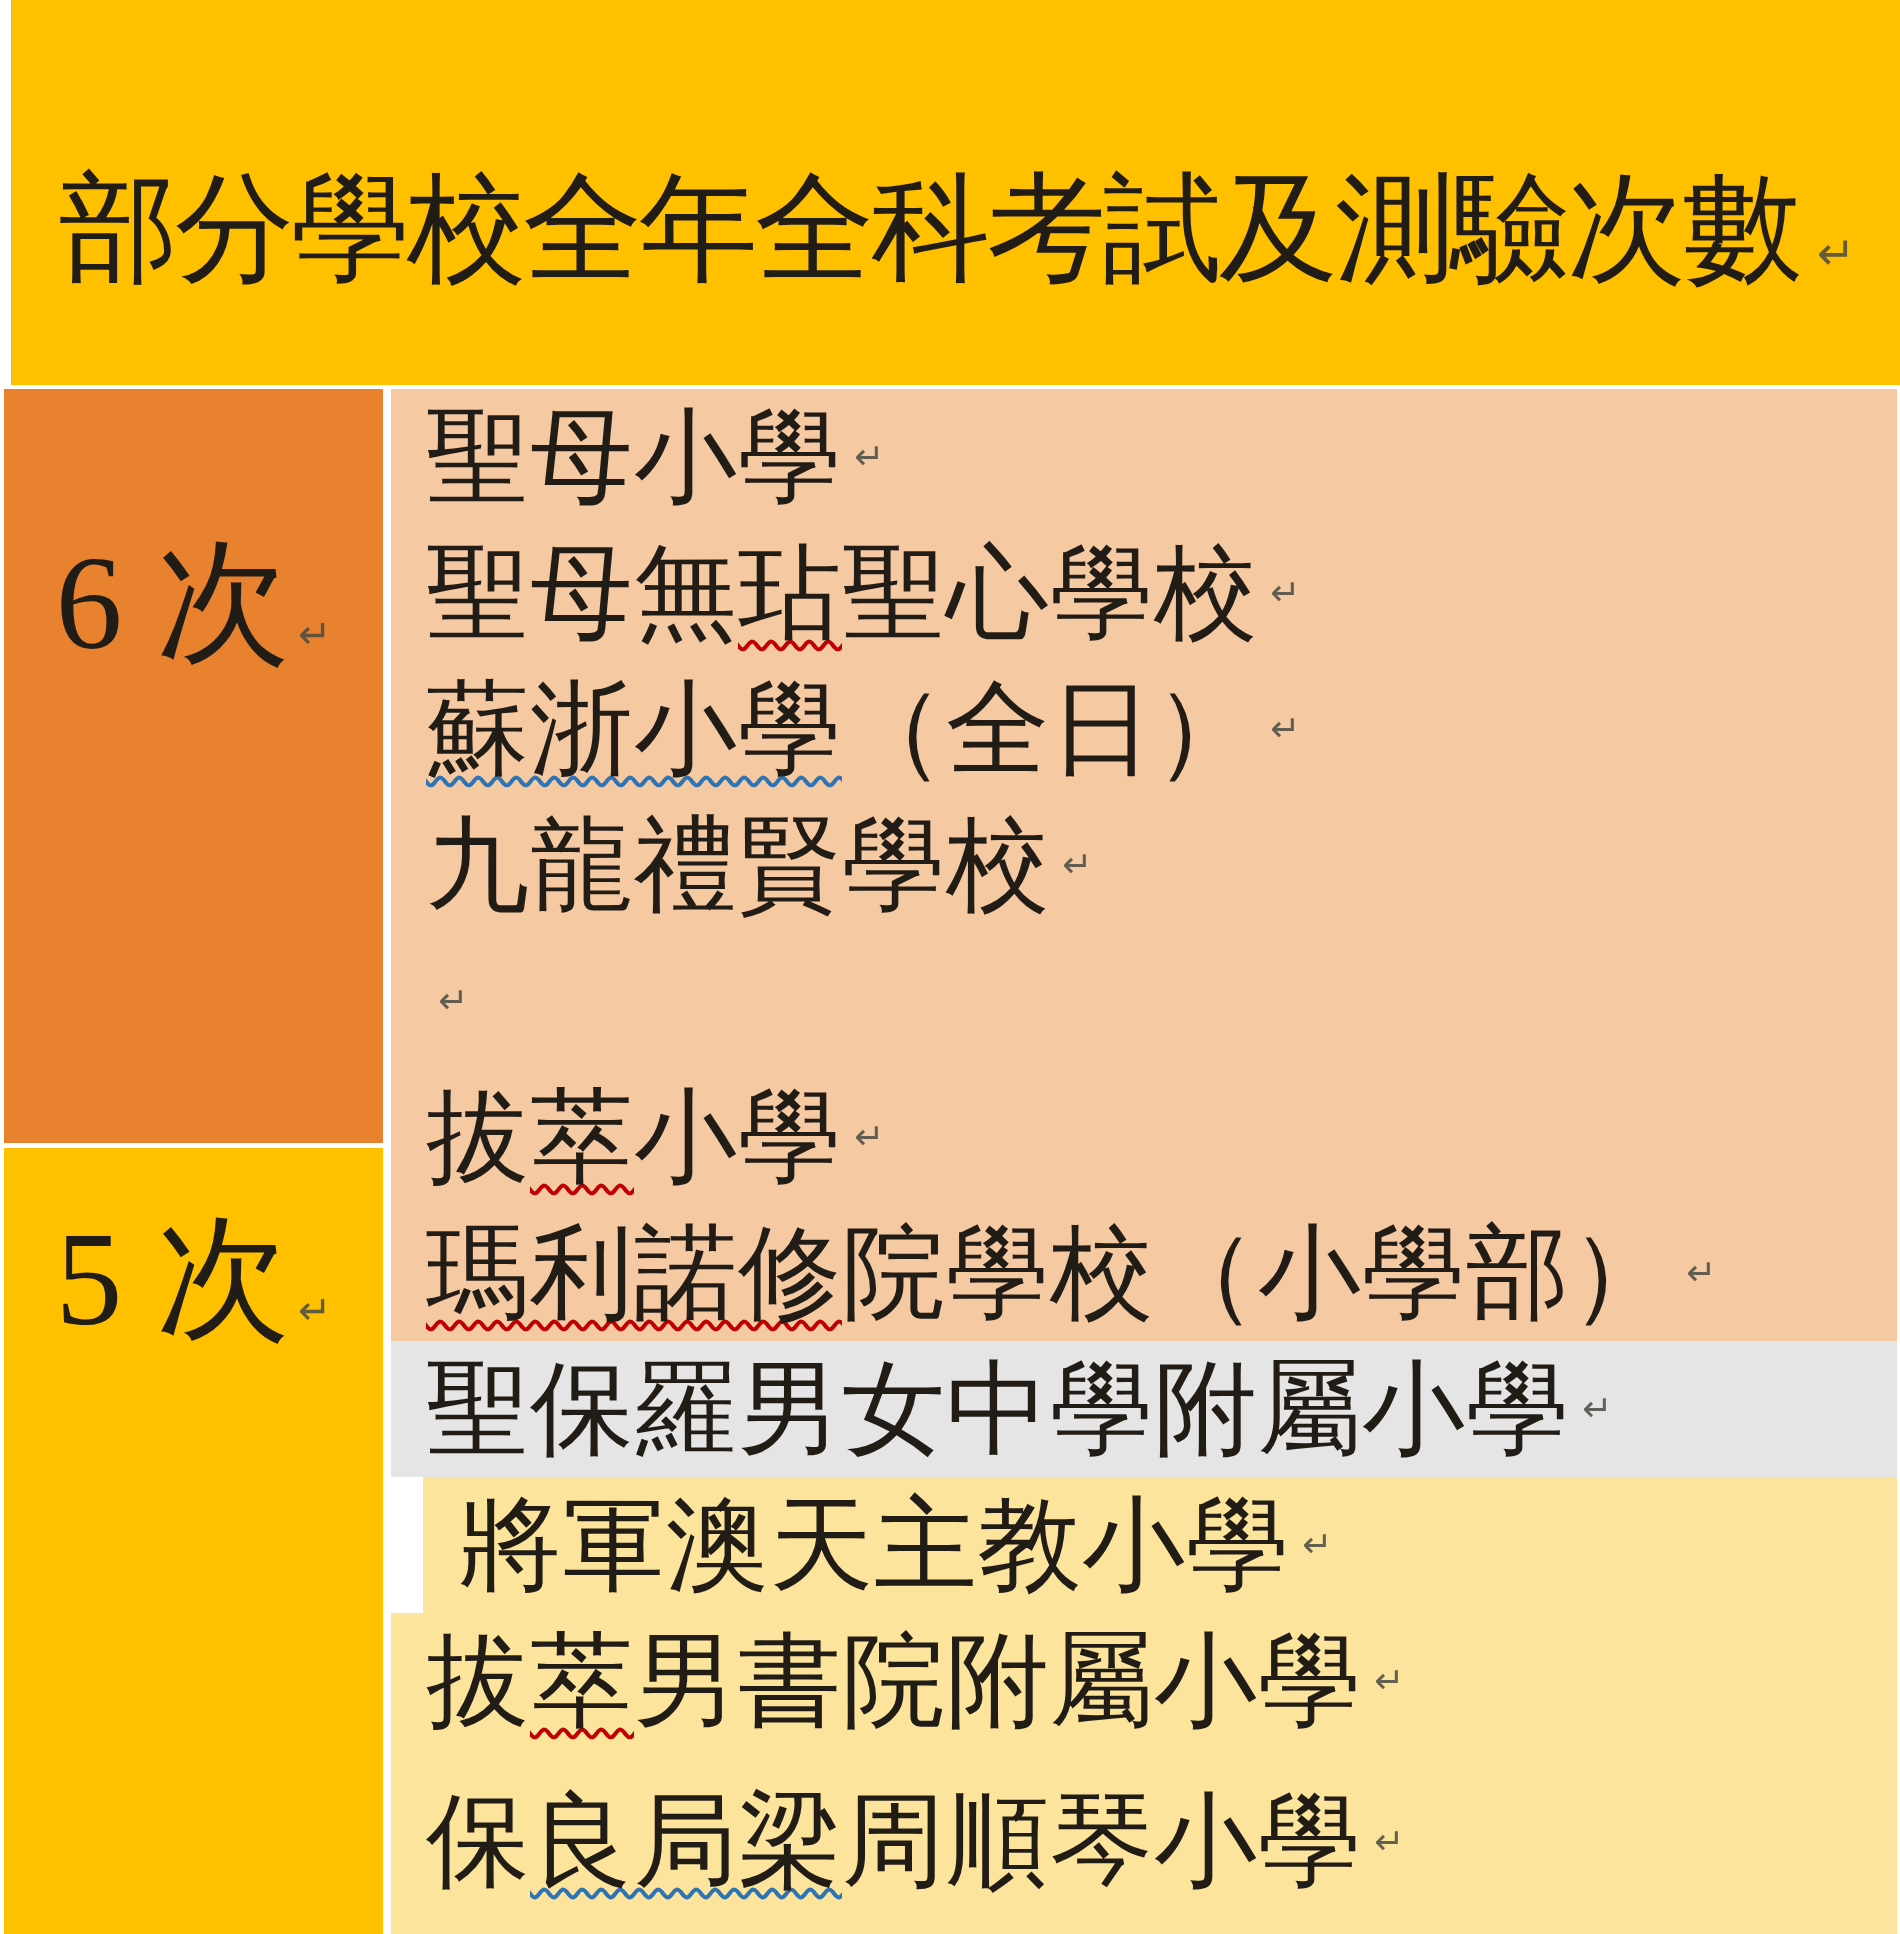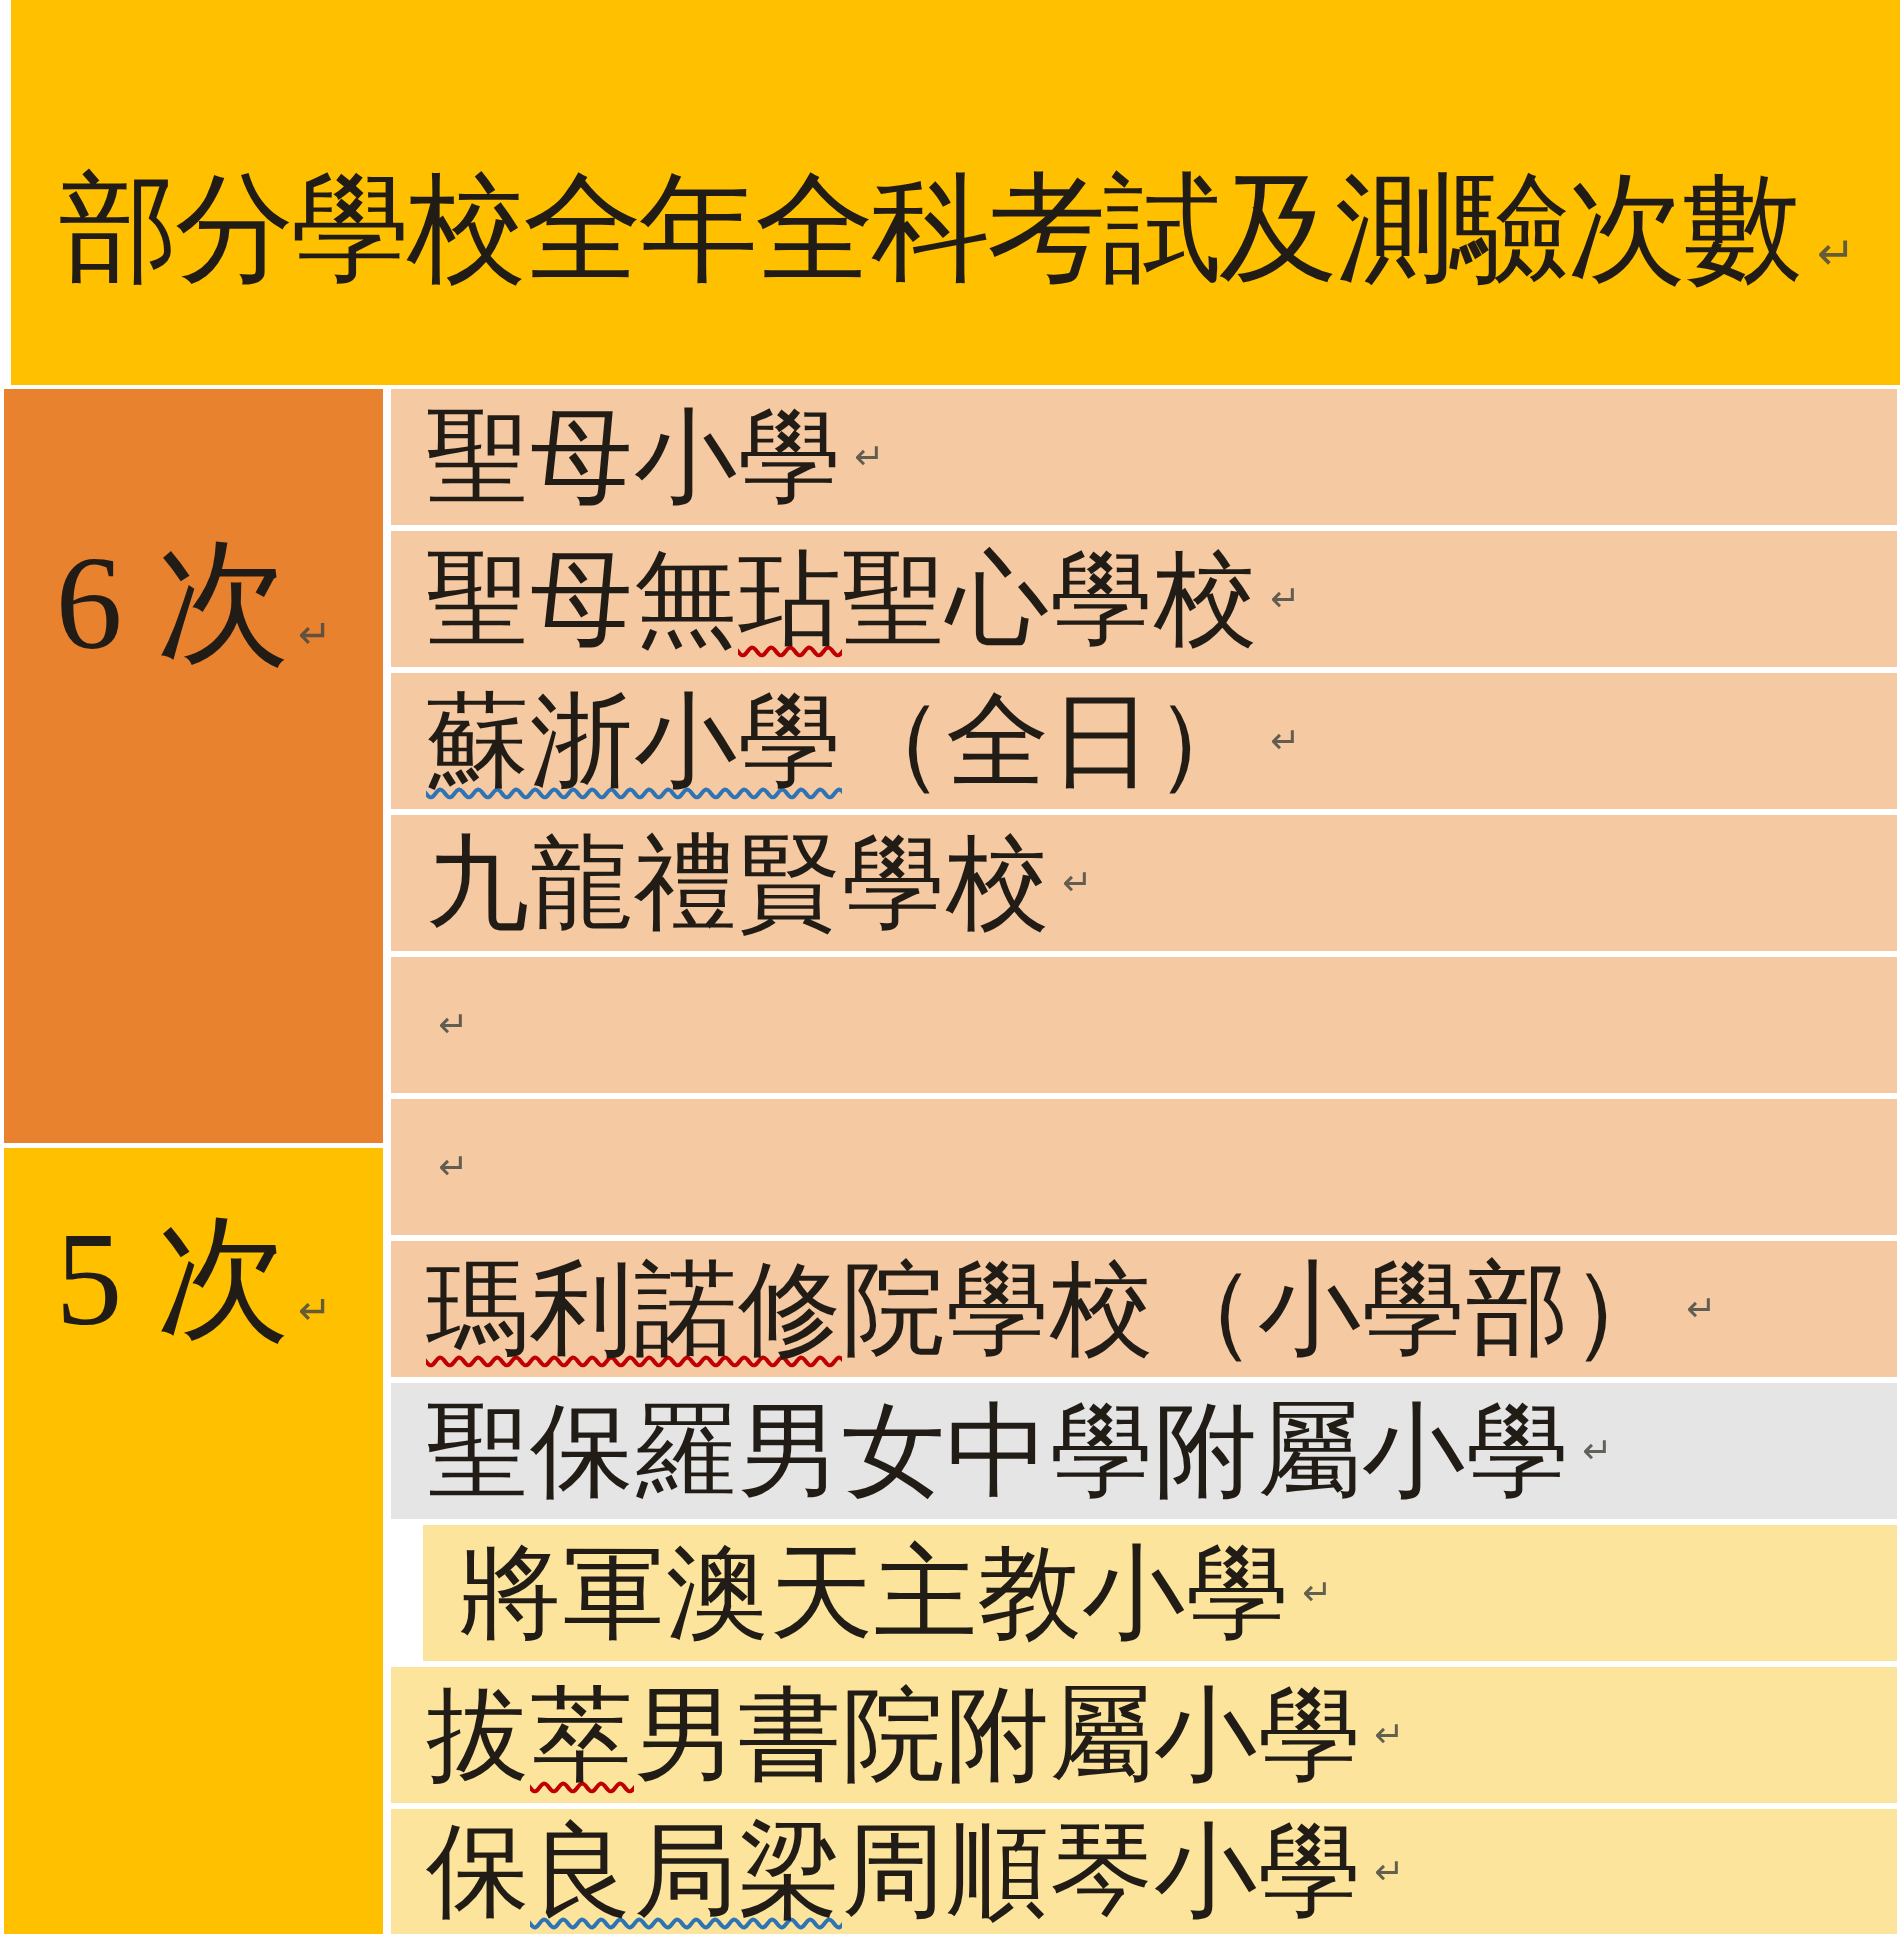"聖母小學" .rows-col { row-gap: 6px -> 0 }
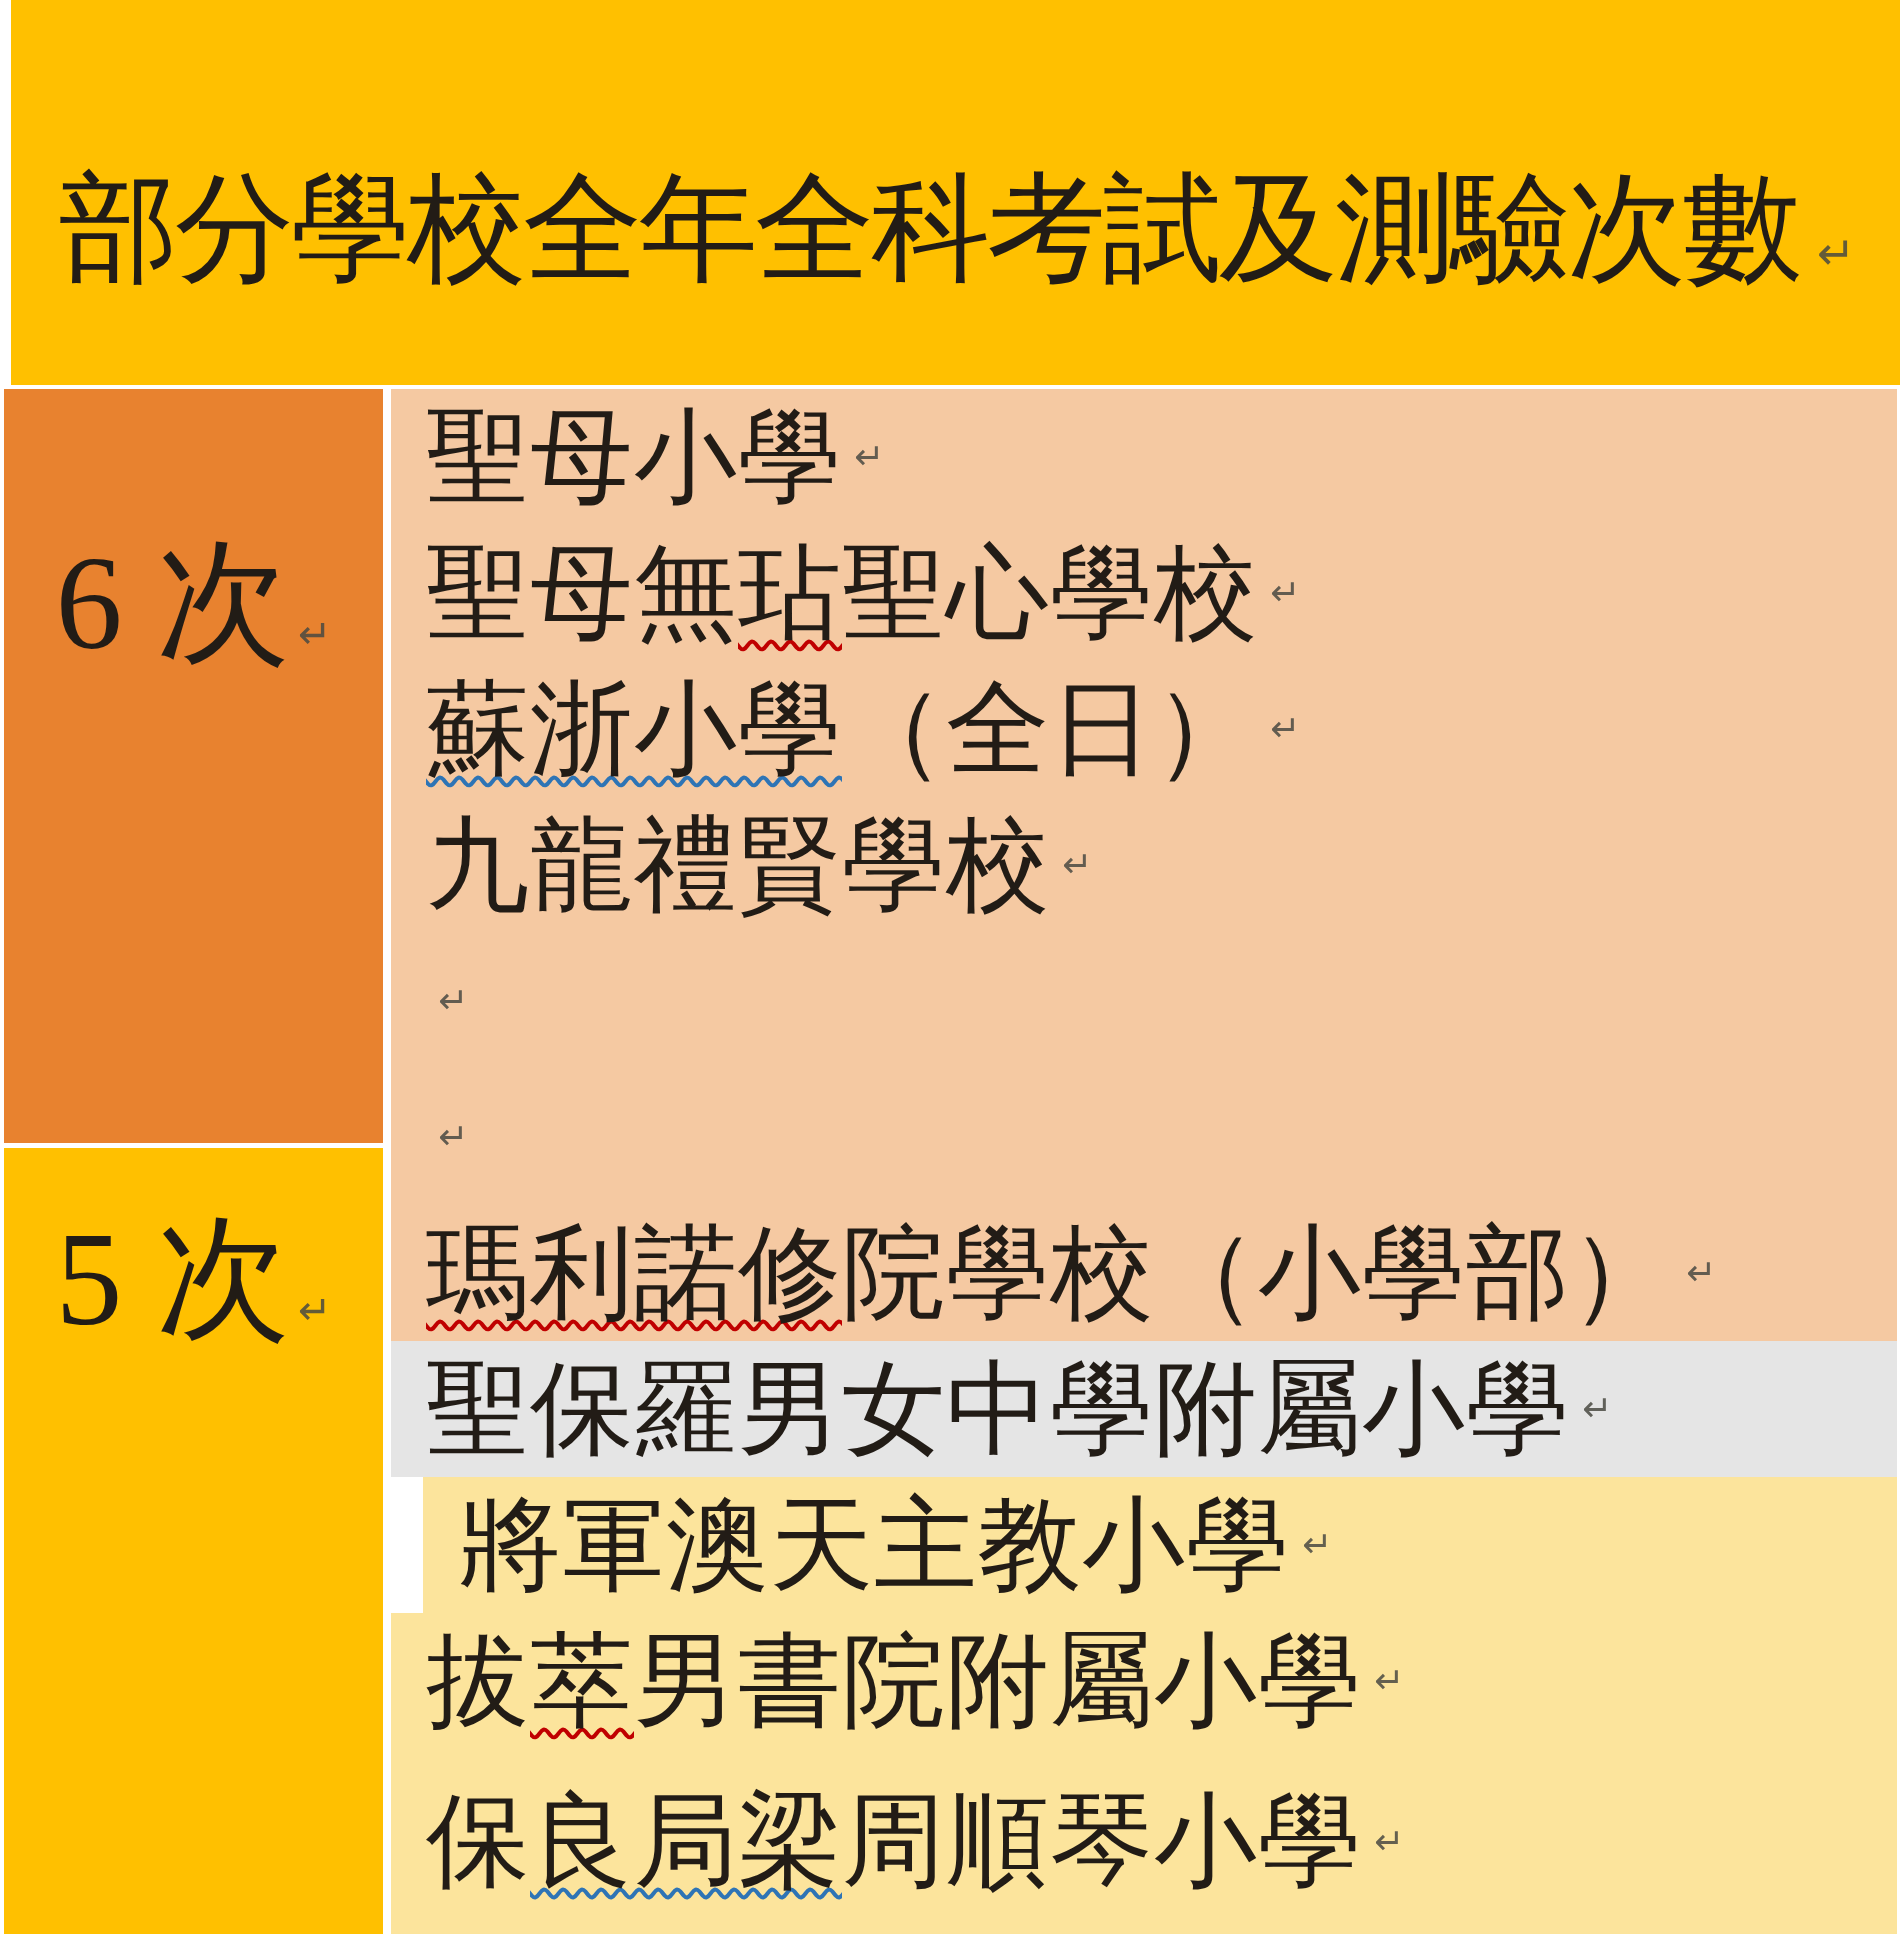"拔萃小學" span.school-name { html: none -> <span>拔<span>萃</span>小學</span> }
